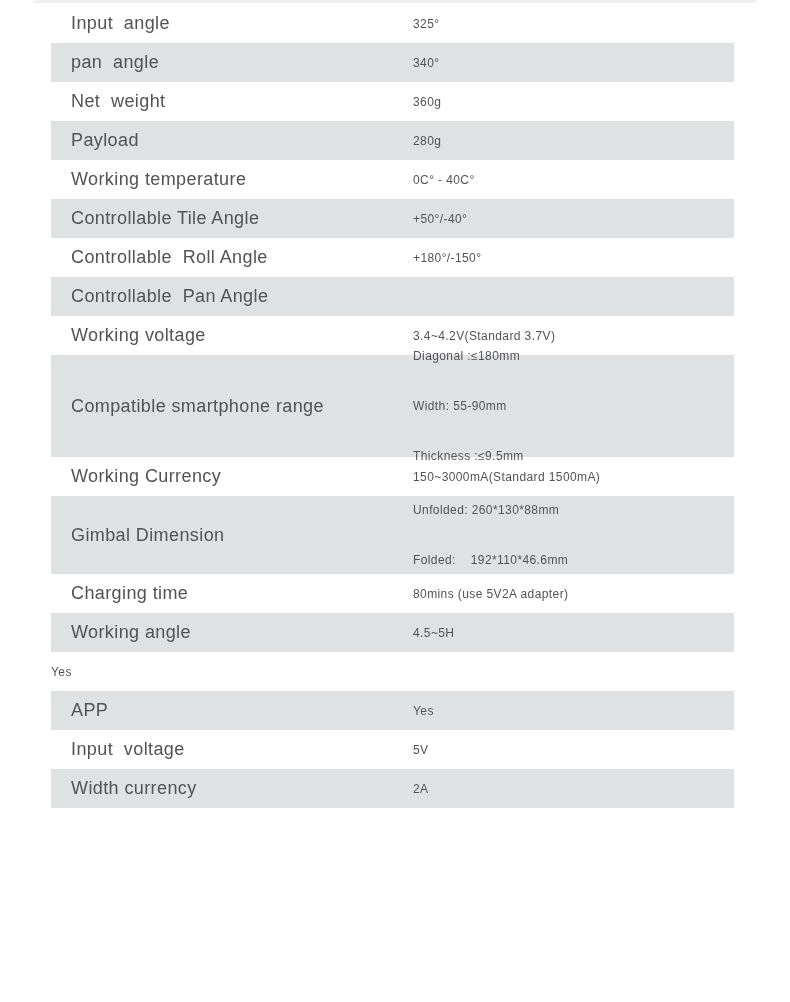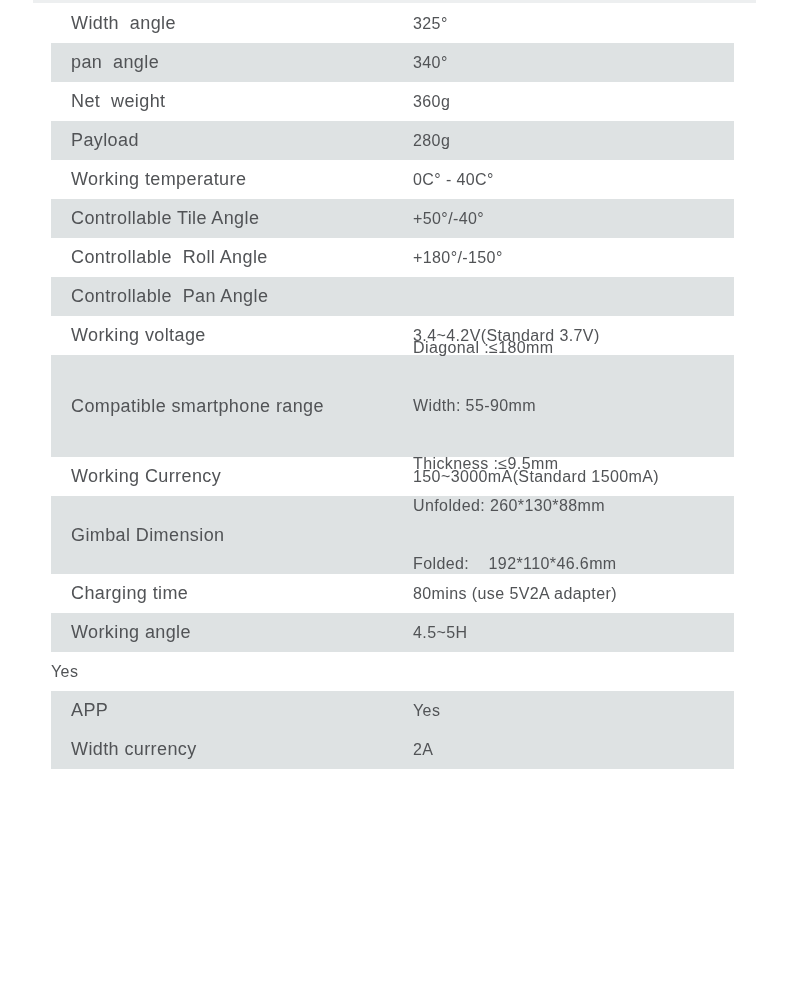"Width angle" div.label { text: Width -> Input }
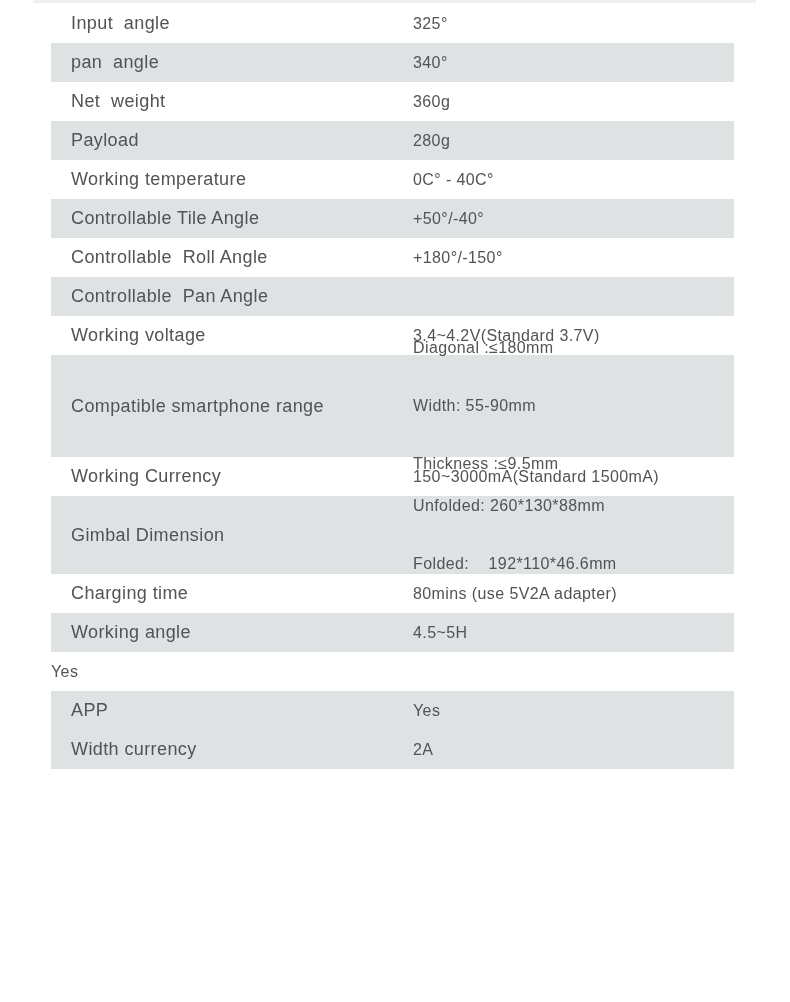"325°" .value { font-size: 16px -> 12px }
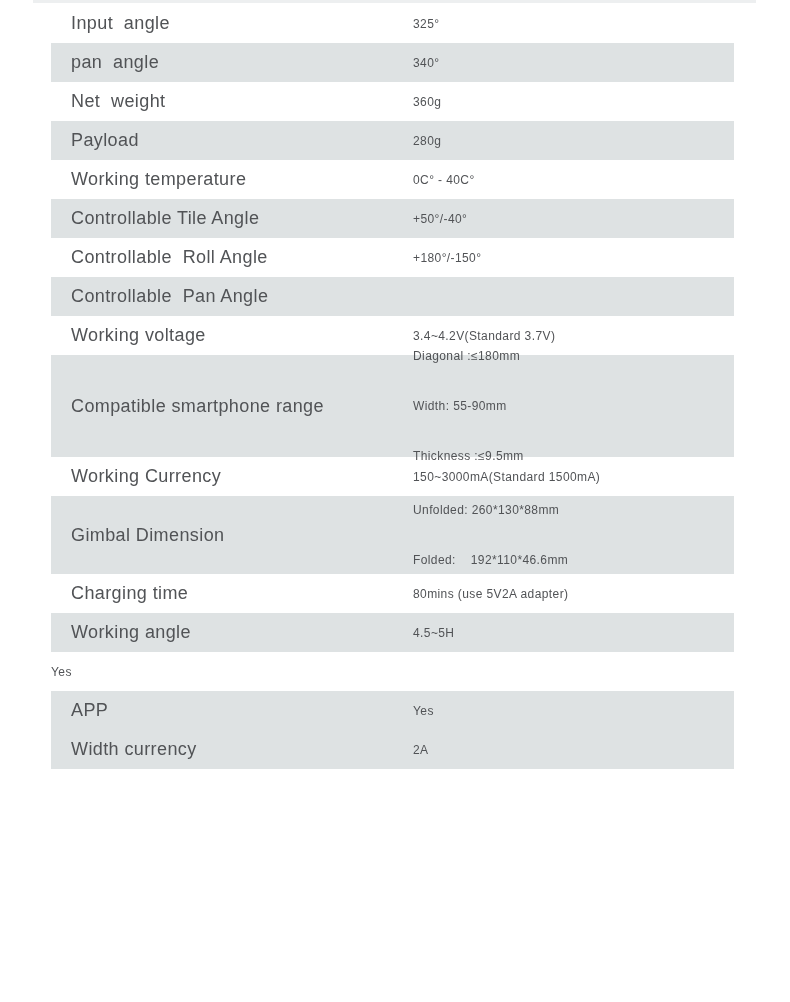"Input voltage" div.row { html: none -> <div> <div>Input voltage</div> <div>5V</div> </div> }
